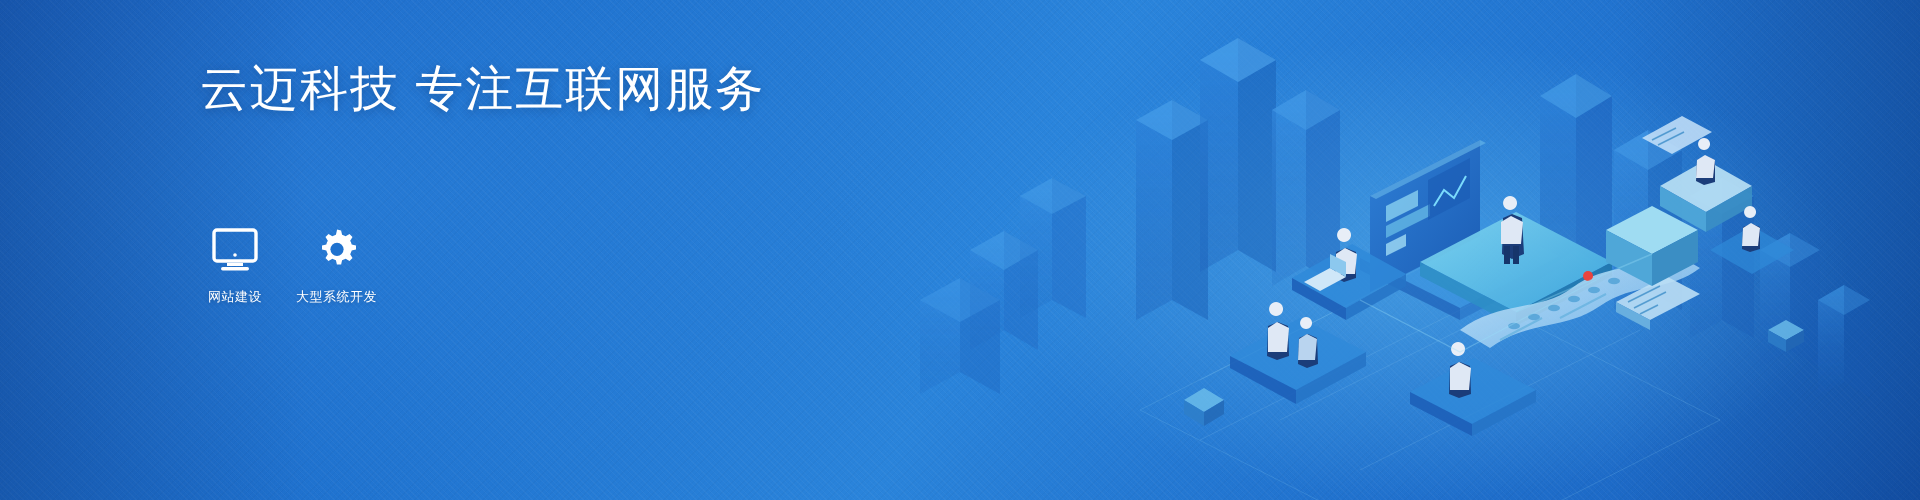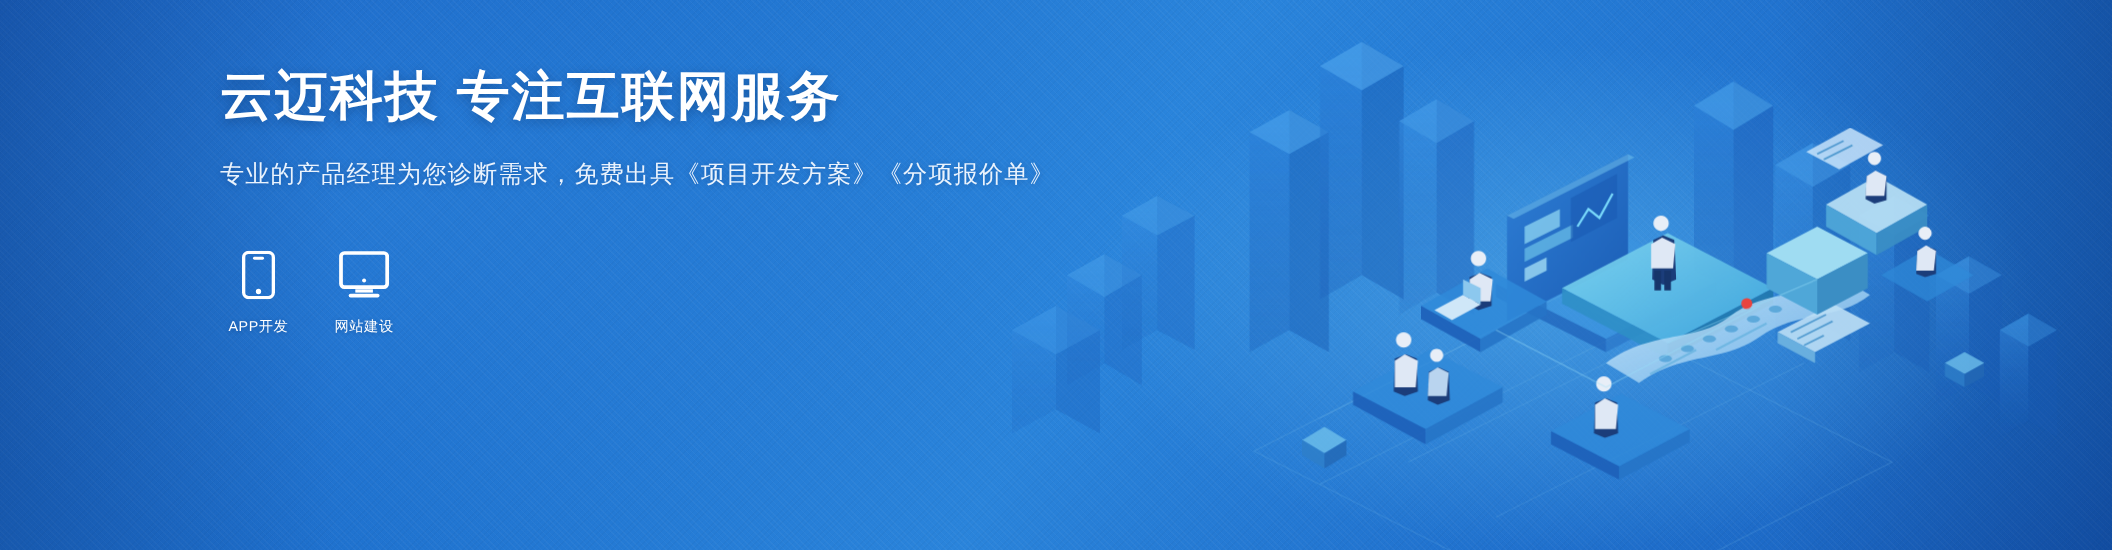"云迈科技 专注互联网服务" .headline { font-weight: 700 -> 400 }
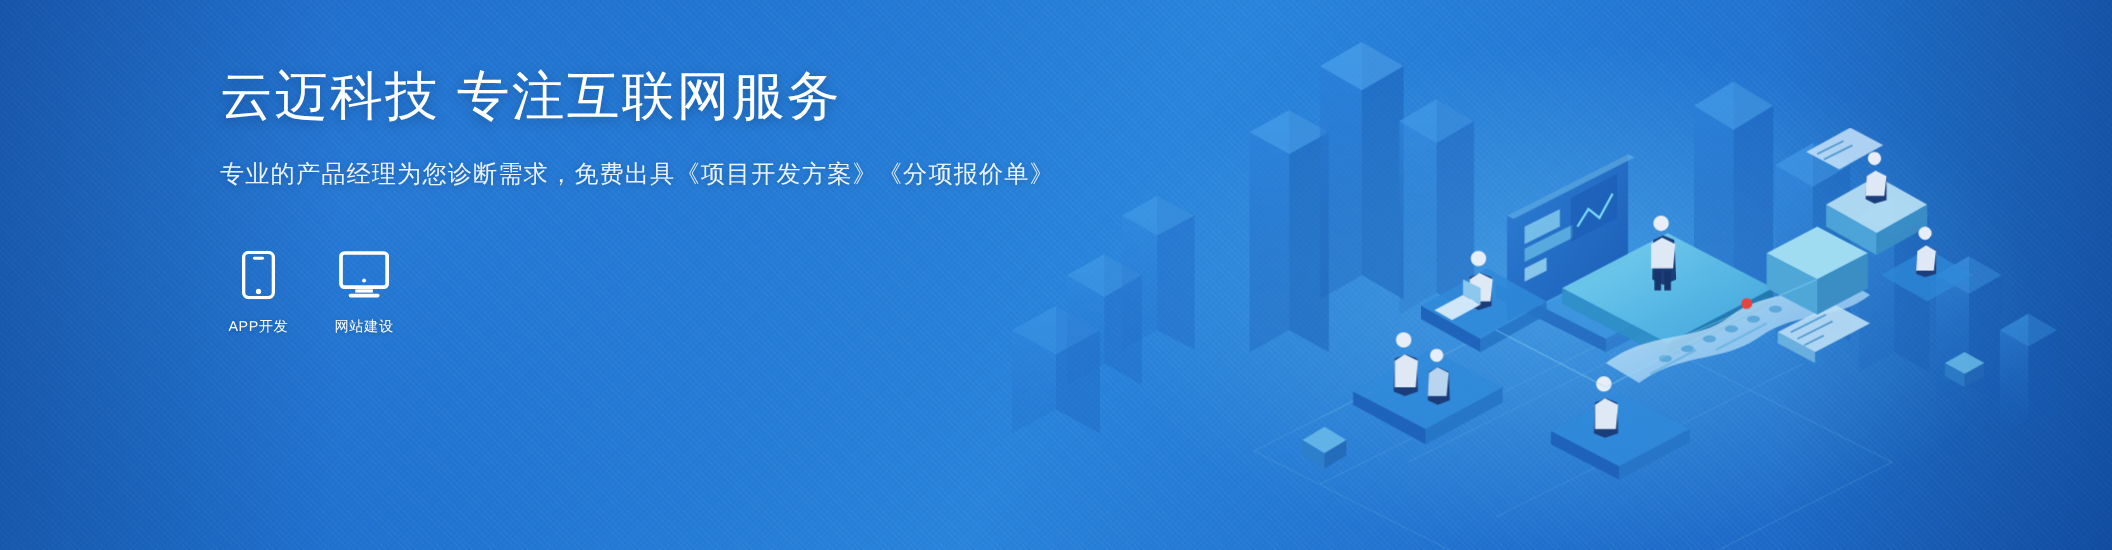"专业的产品经理为您诊断需求，免费出具《项目开发方案》《分项报价单》" div { html: <div>专业的产品经理为您诊断需求，免费出具《项目开发方案》《分项报价单》</div> -> none }
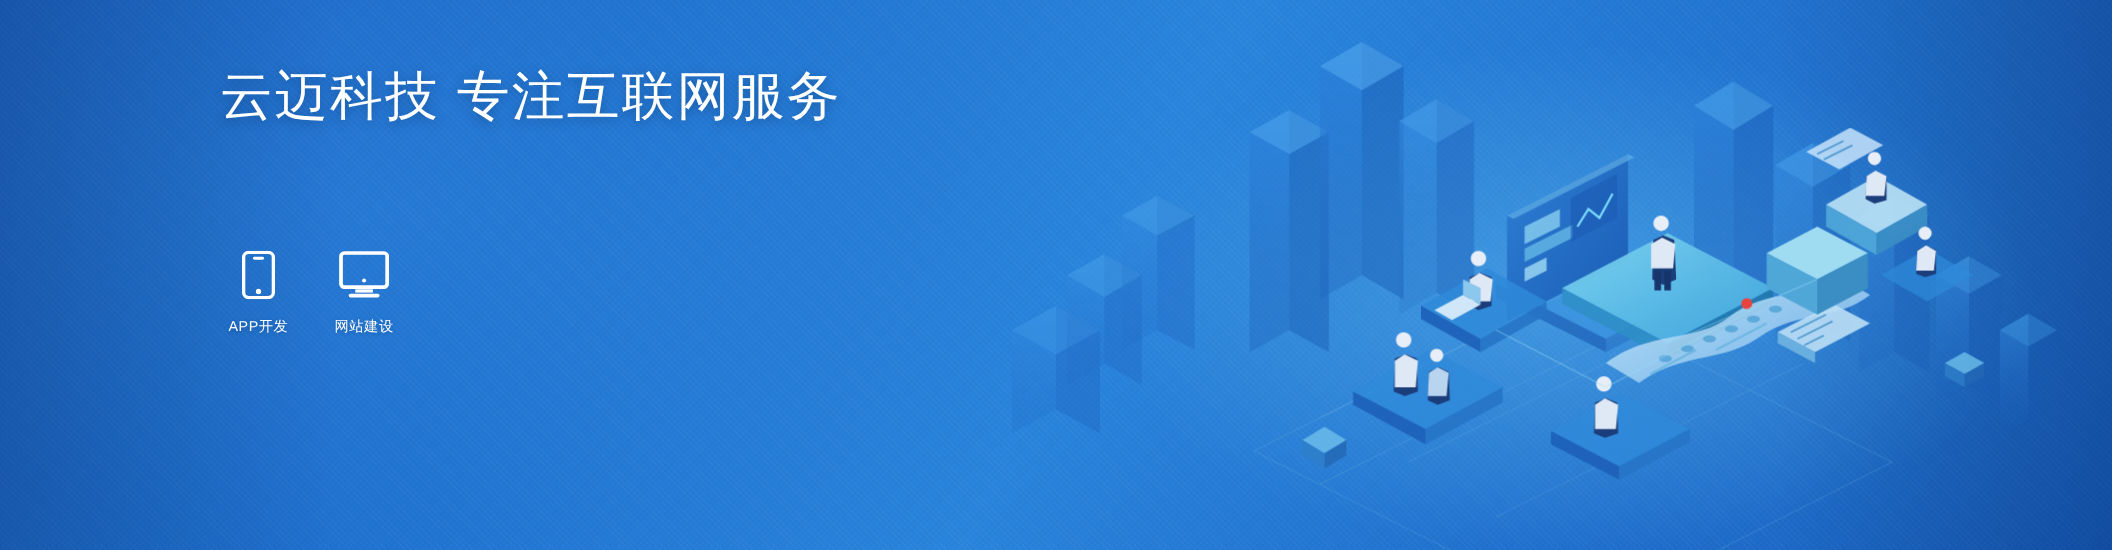"APP开发" div.svc { html: <div> <span> <svg> <rect></rect> <rect></rect> <circle></circle> </svg> </span> <span>APP开发</span> </div> -> none }
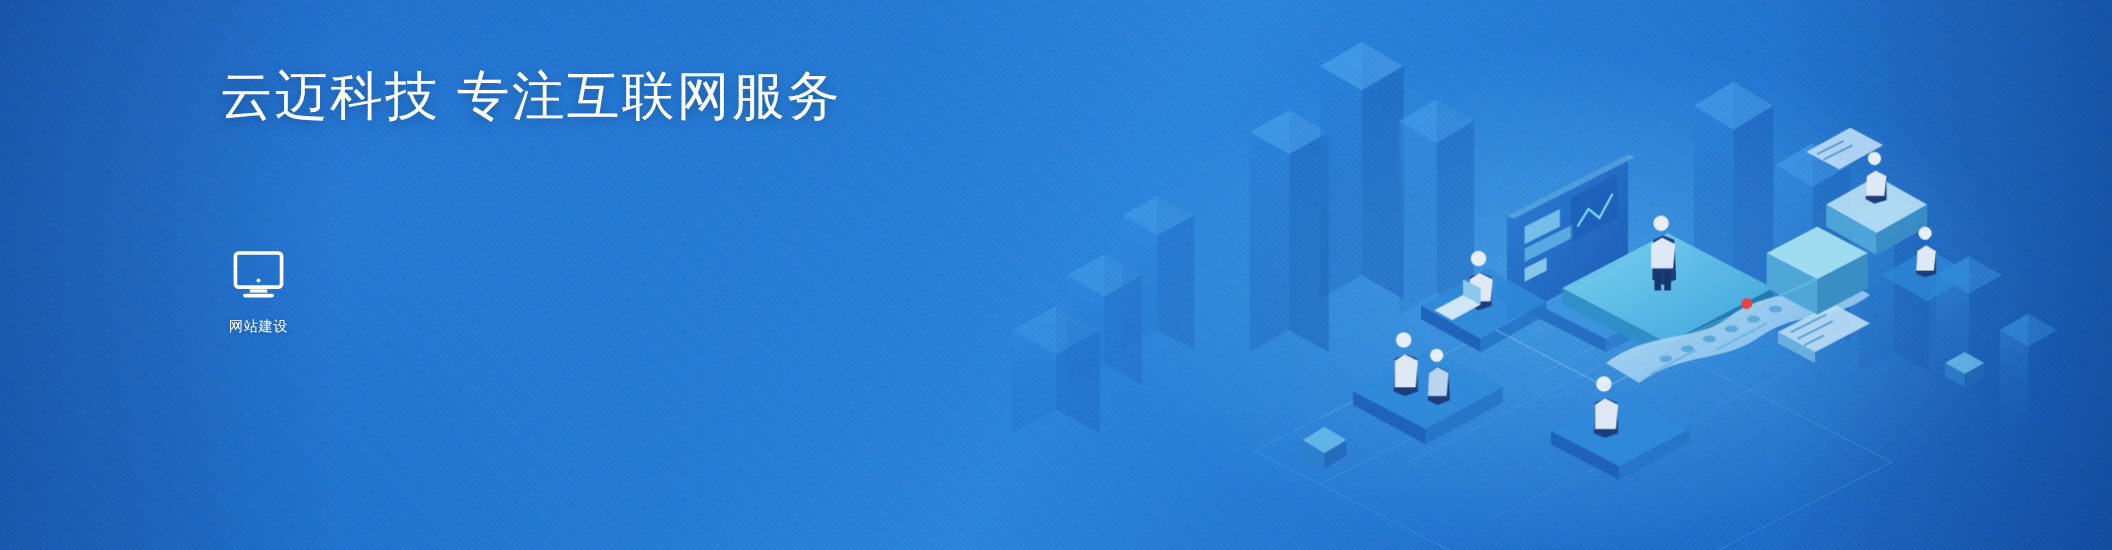"大型系统开发" div.svc { html: none -> <div> <span> <svg> <path></path> <circle></circle> </svg> </span> <span>大型系统开发</span> </div> }
